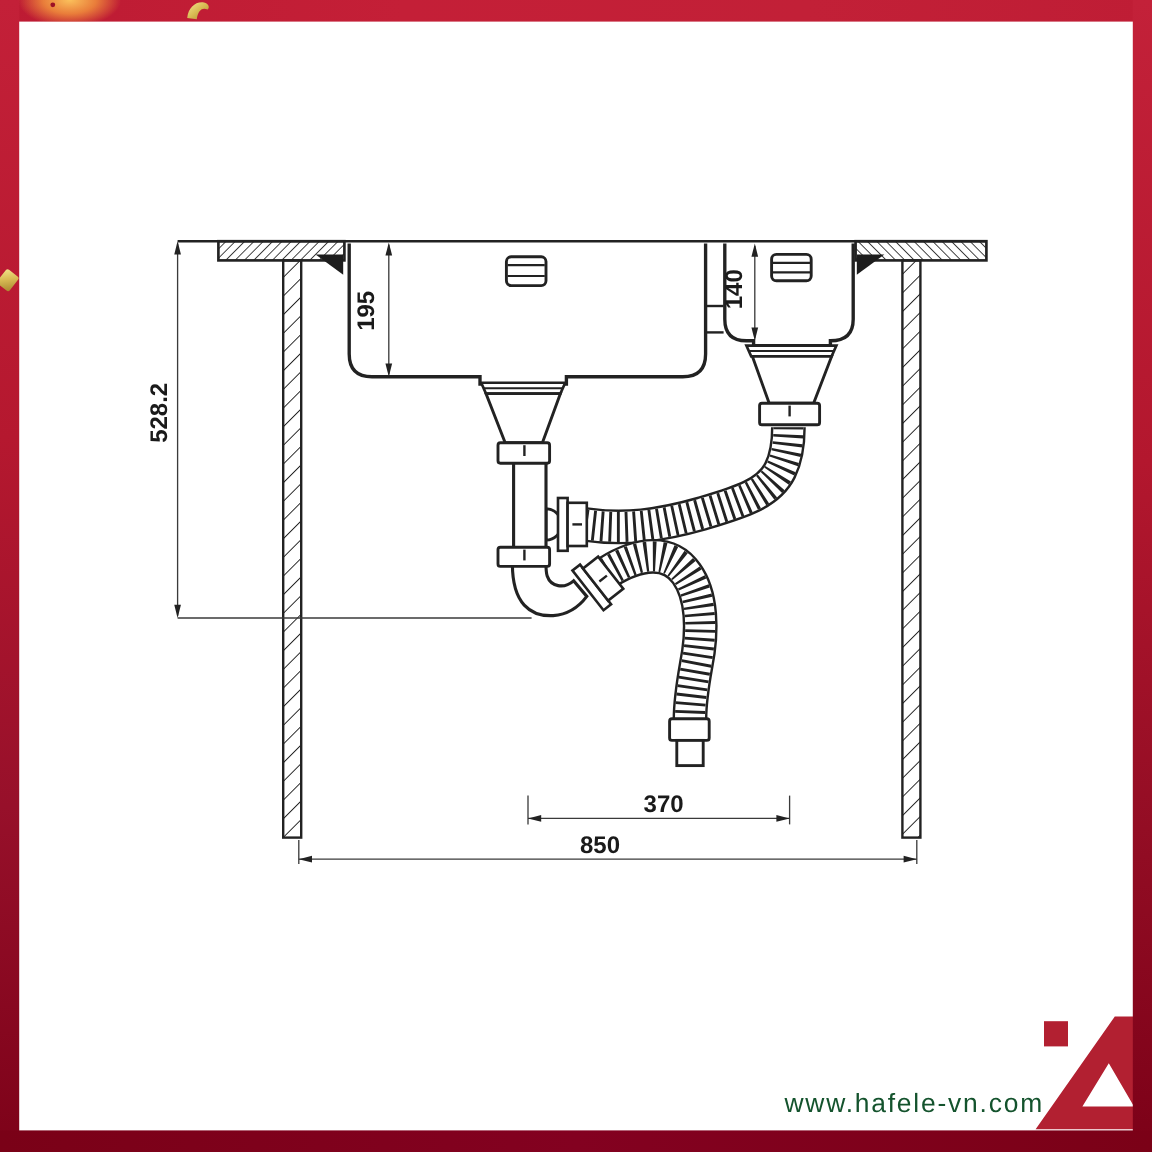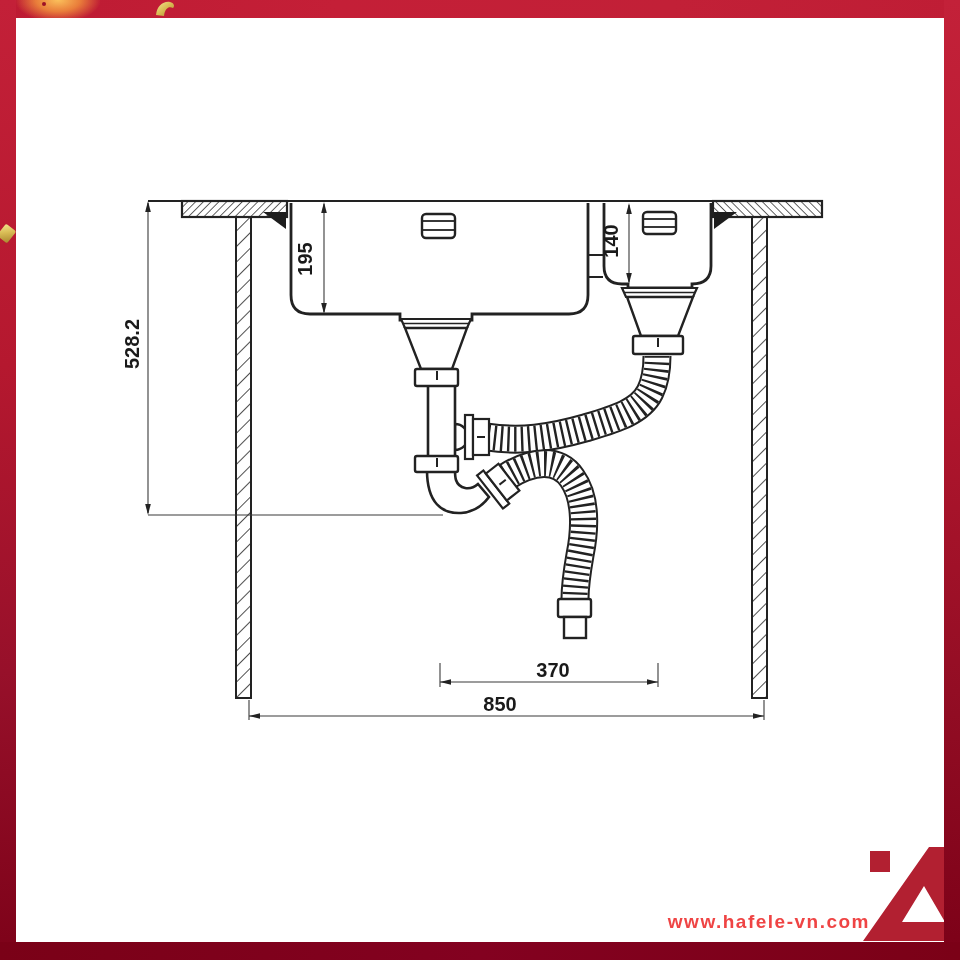"www.hafele-vn.com" .watermark { color: #ef4444 -> #14532d; font-size: 19px -> 22px; font-weight: 700 -> 400 }
